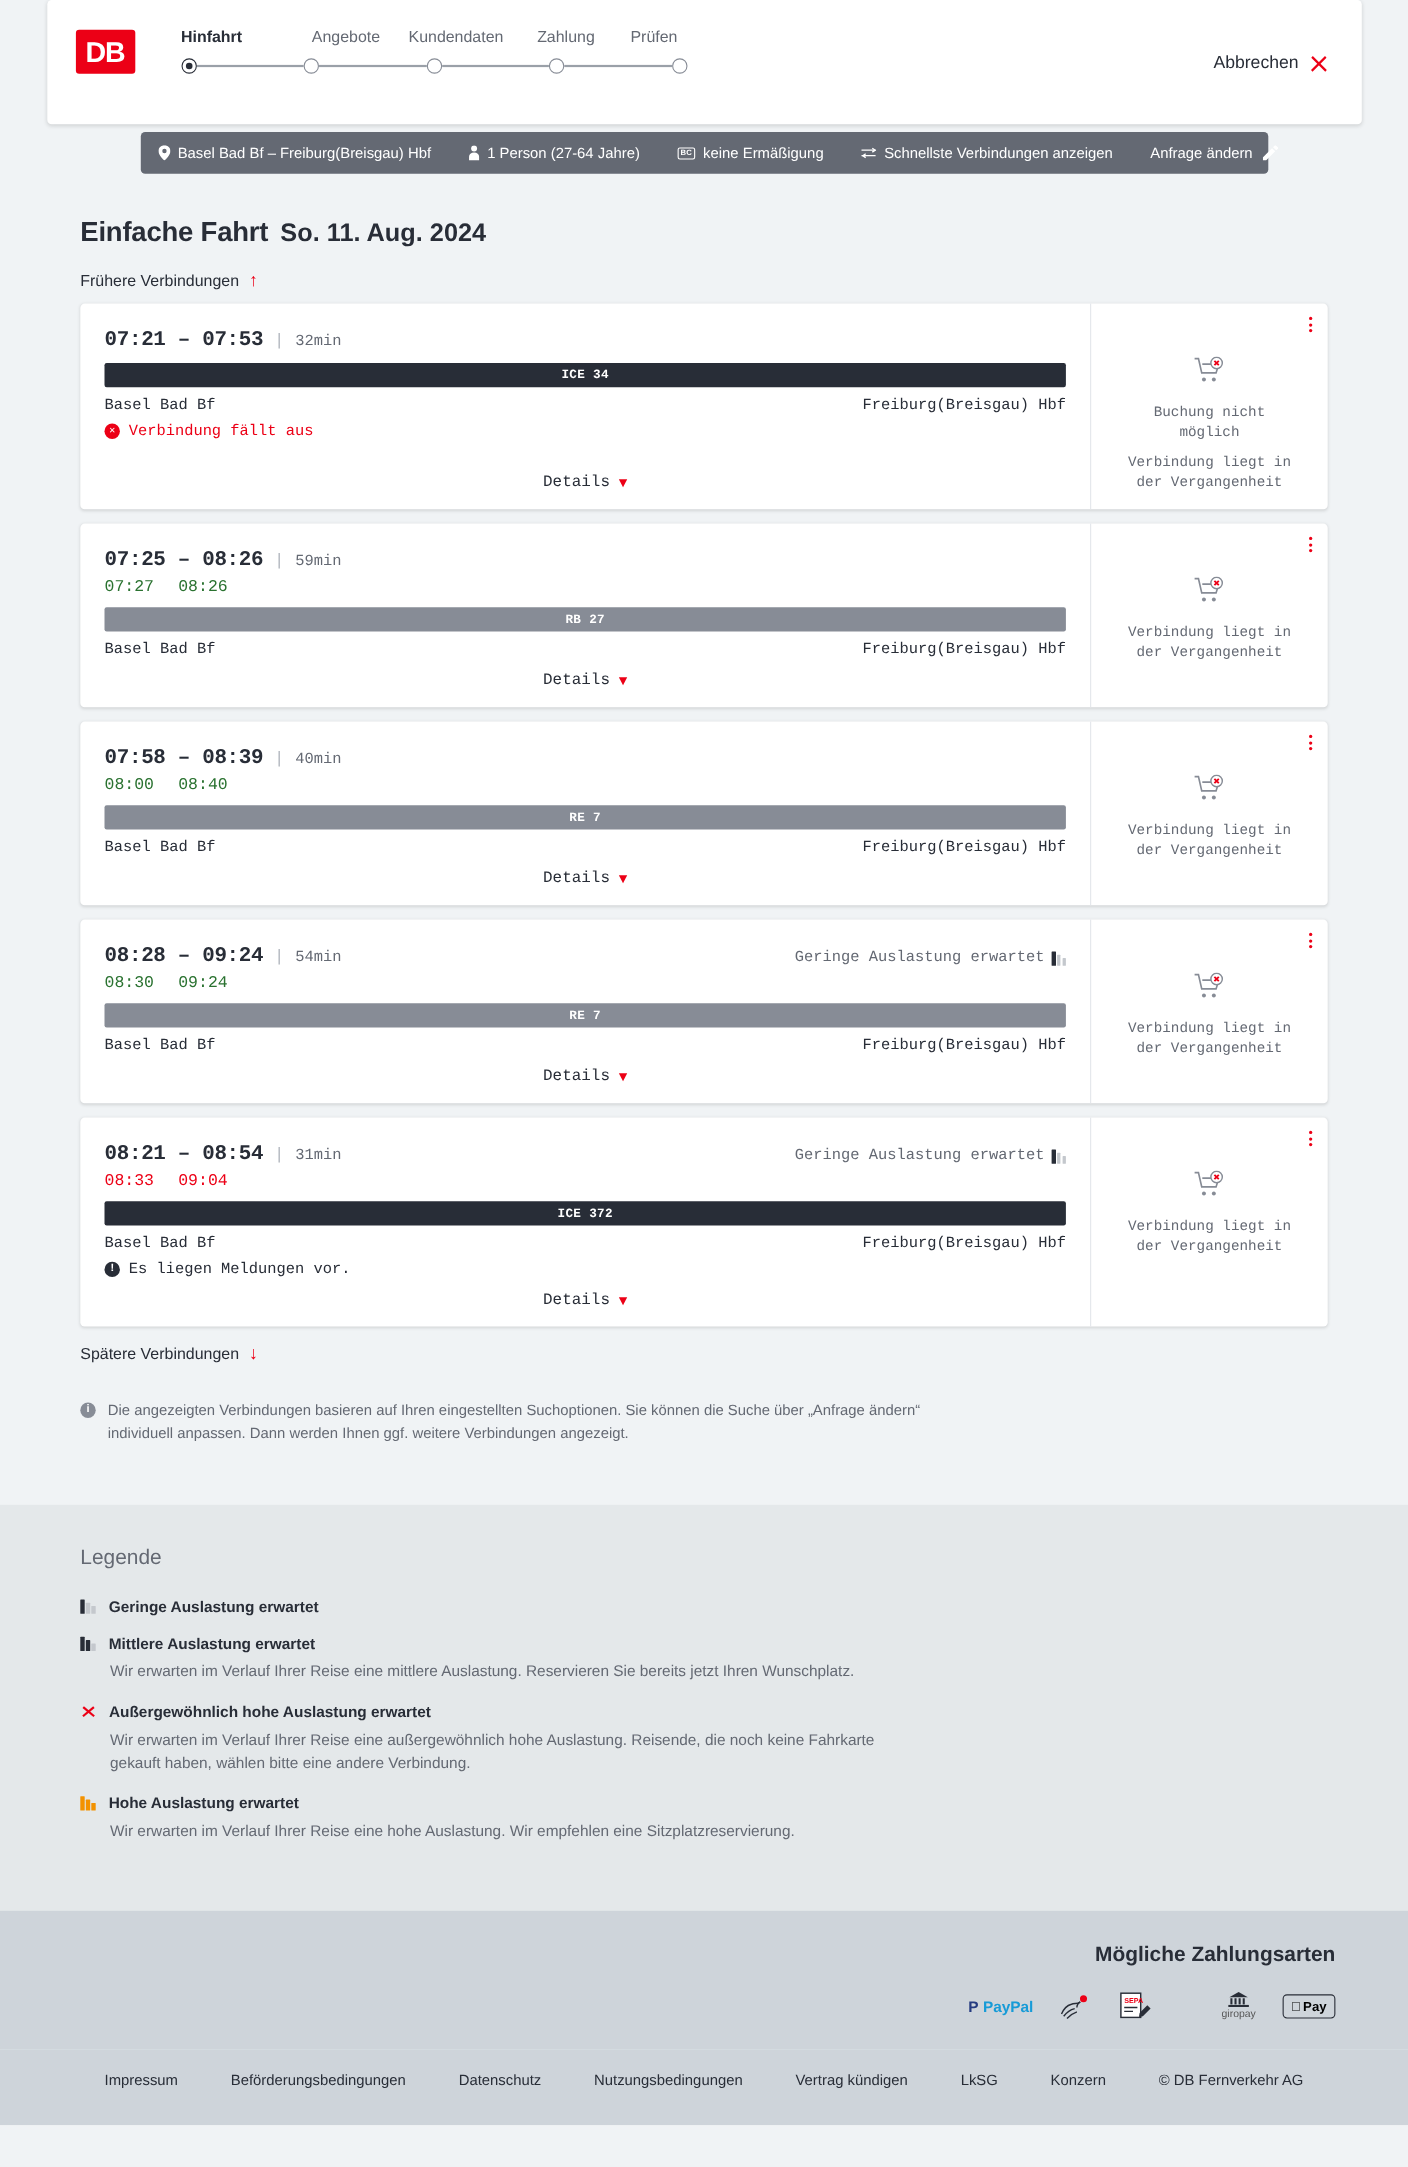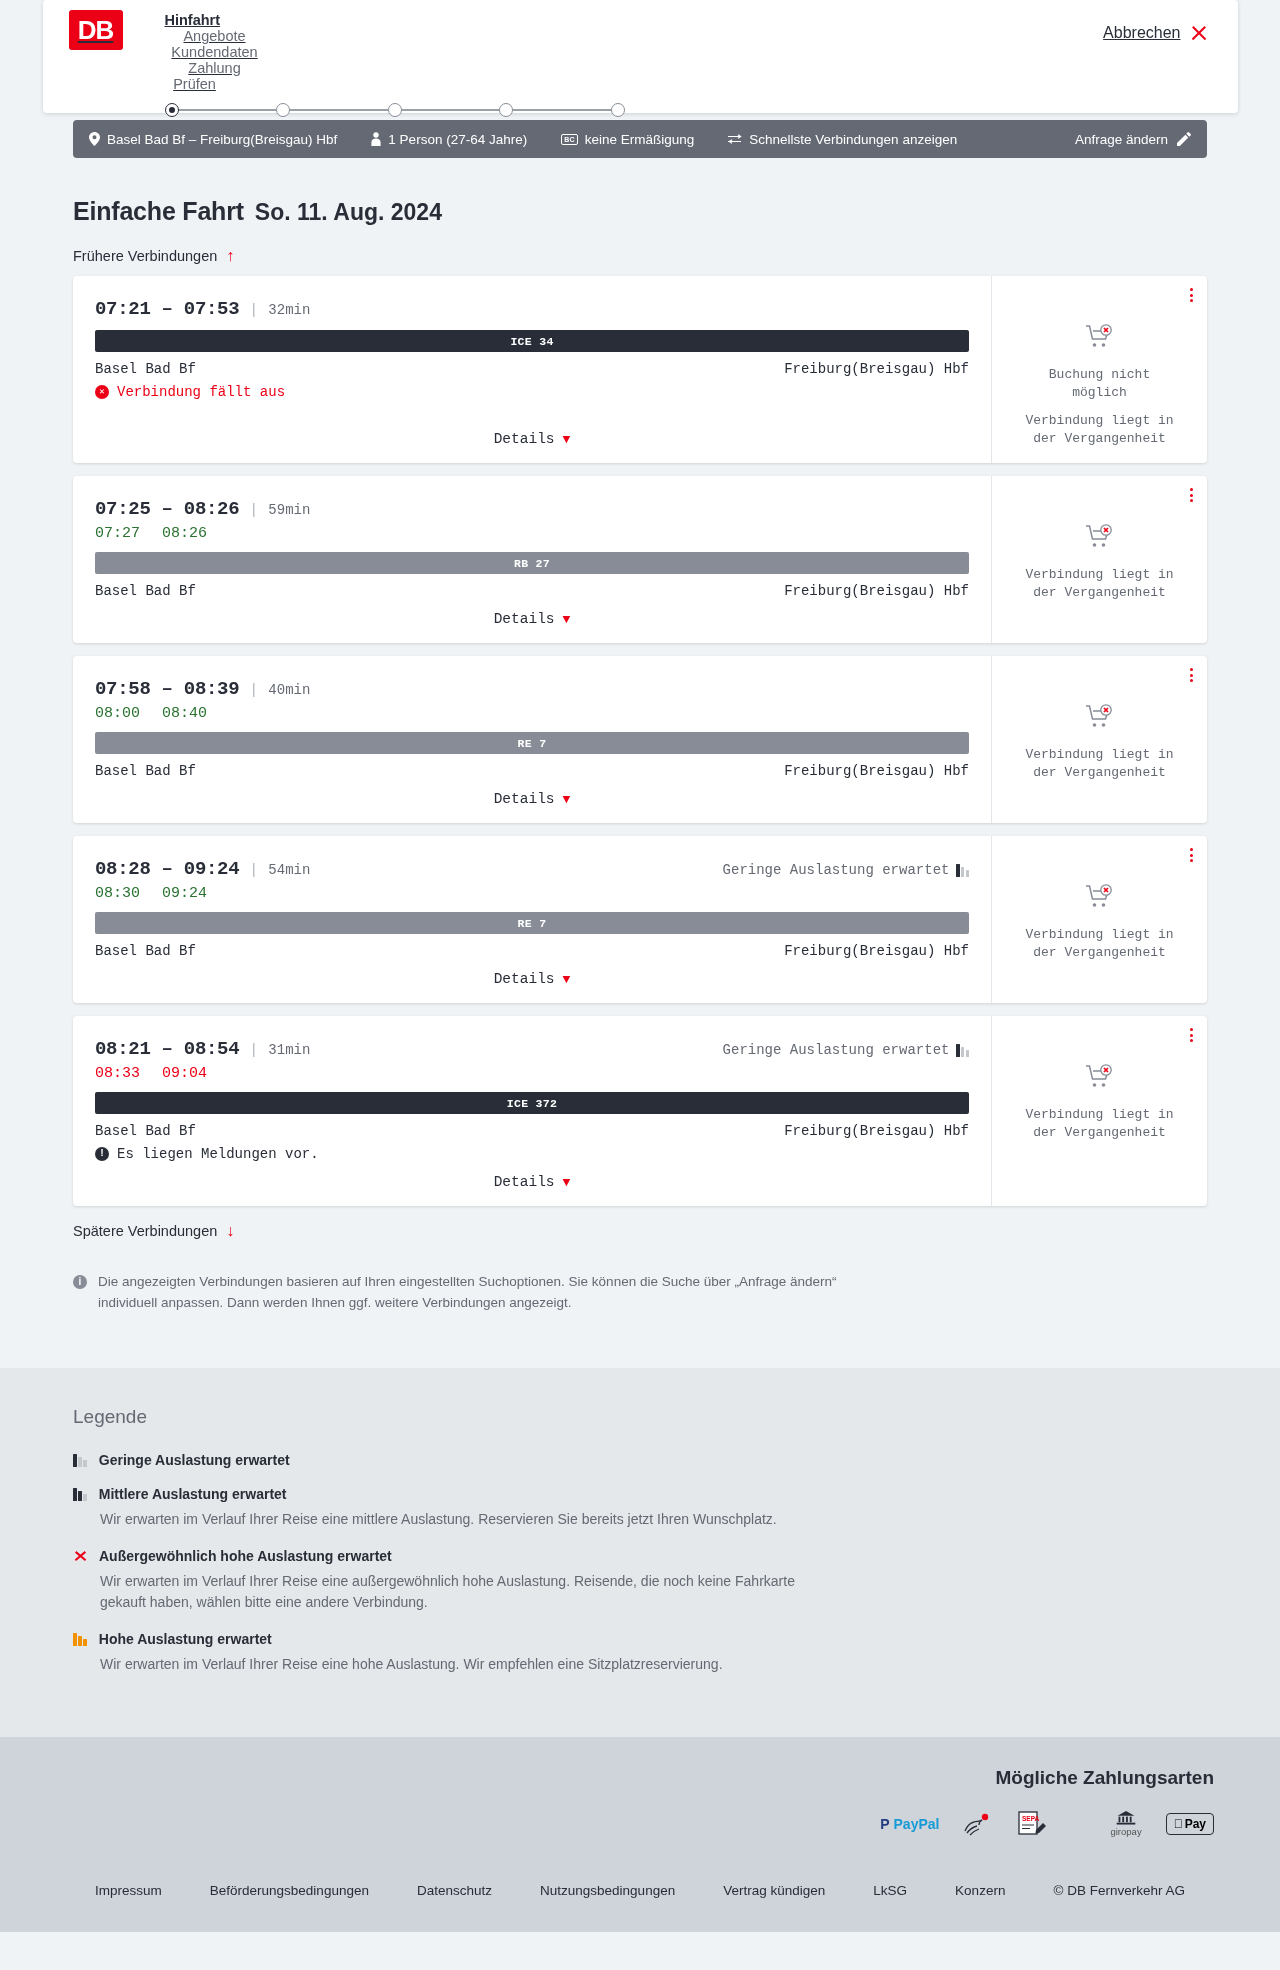"DB" .header-inner { align-items: flex-start -> flex-end; padding-top: 10px -> 24px; text-decoration: underline -> none }
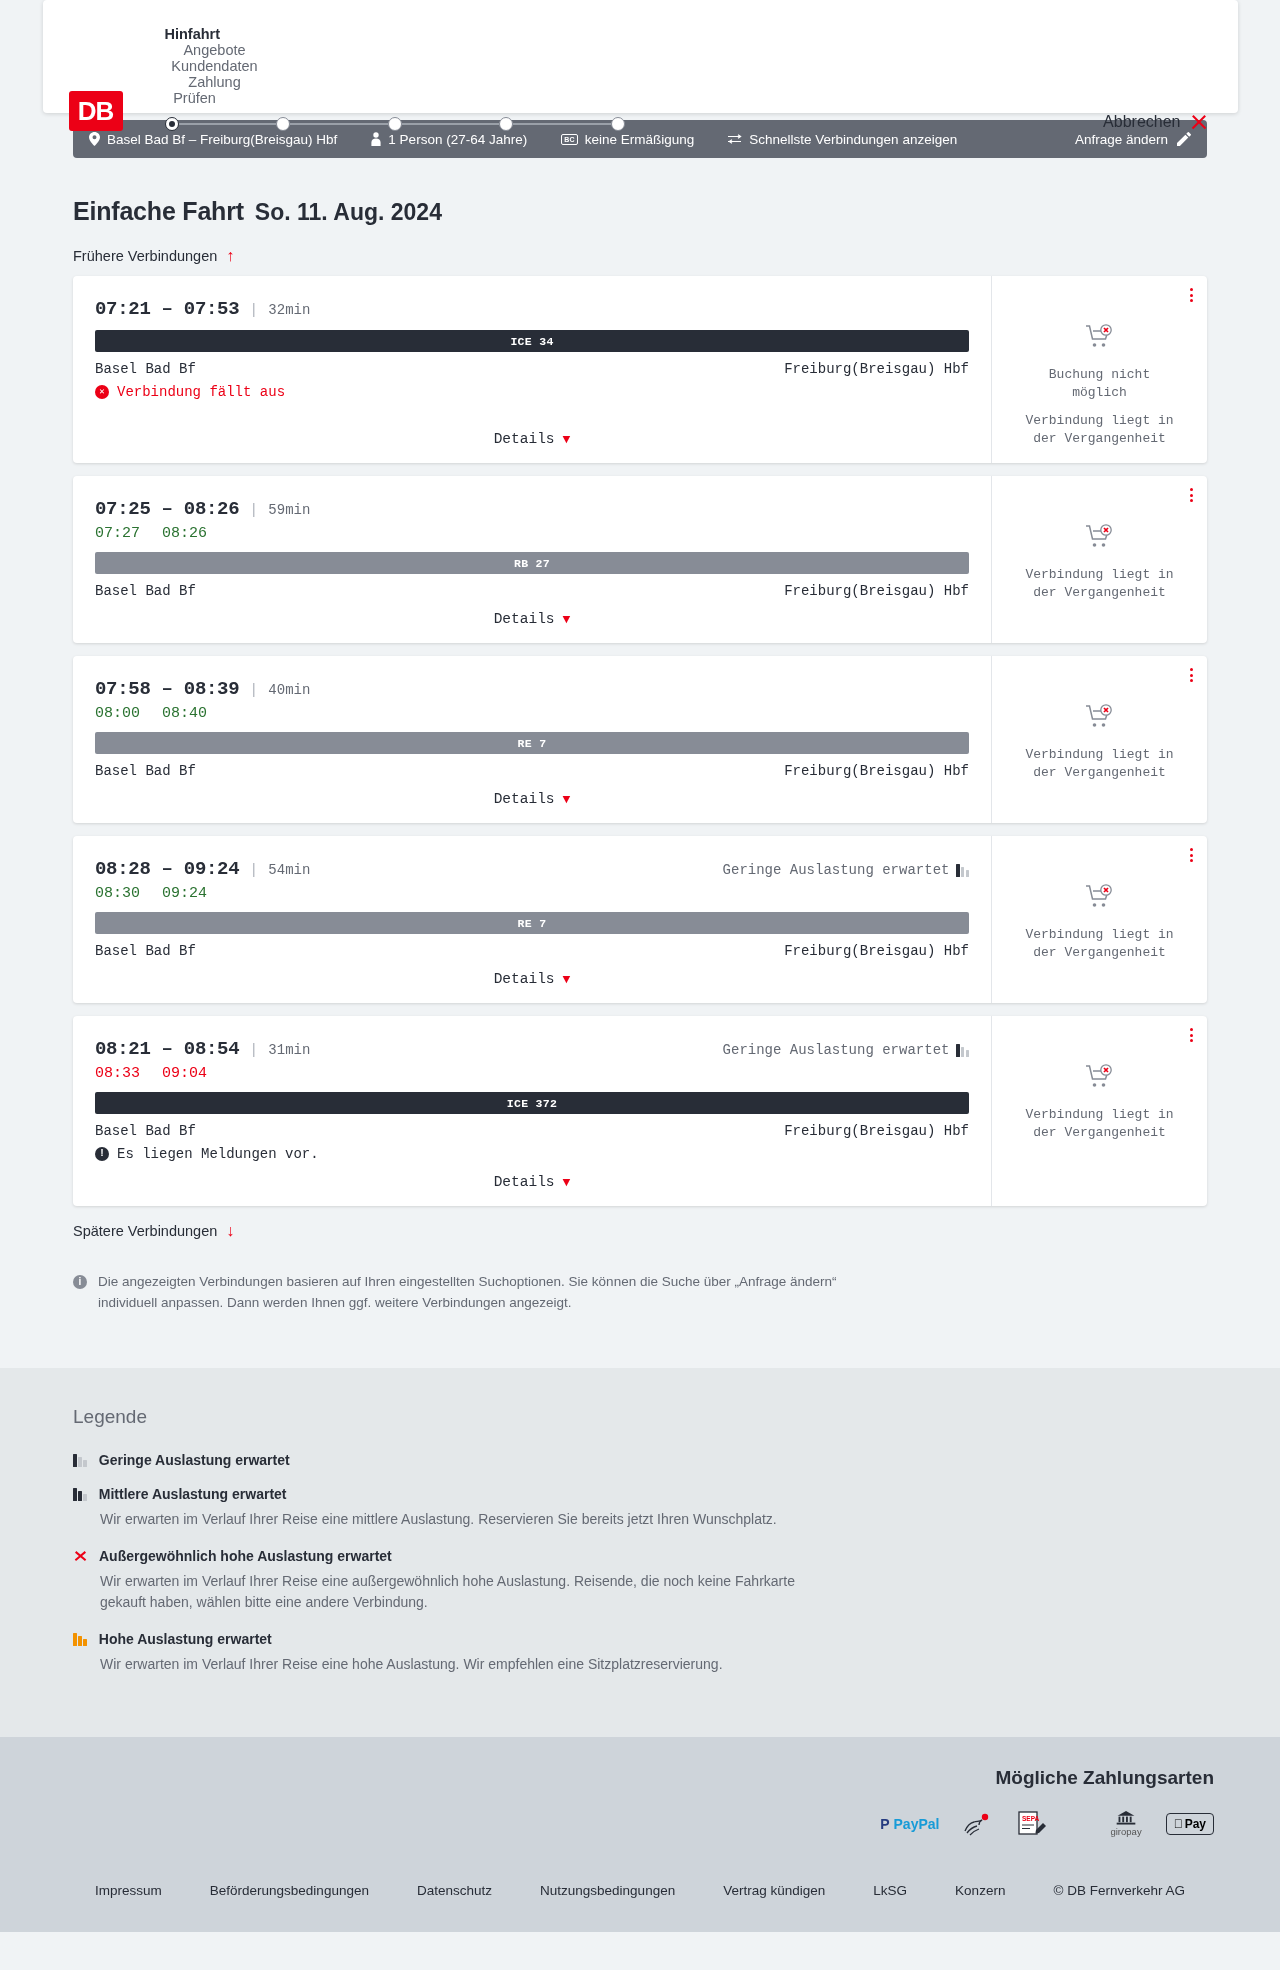"Hinfahrt" .step-labels { flex-direction: column -> none }
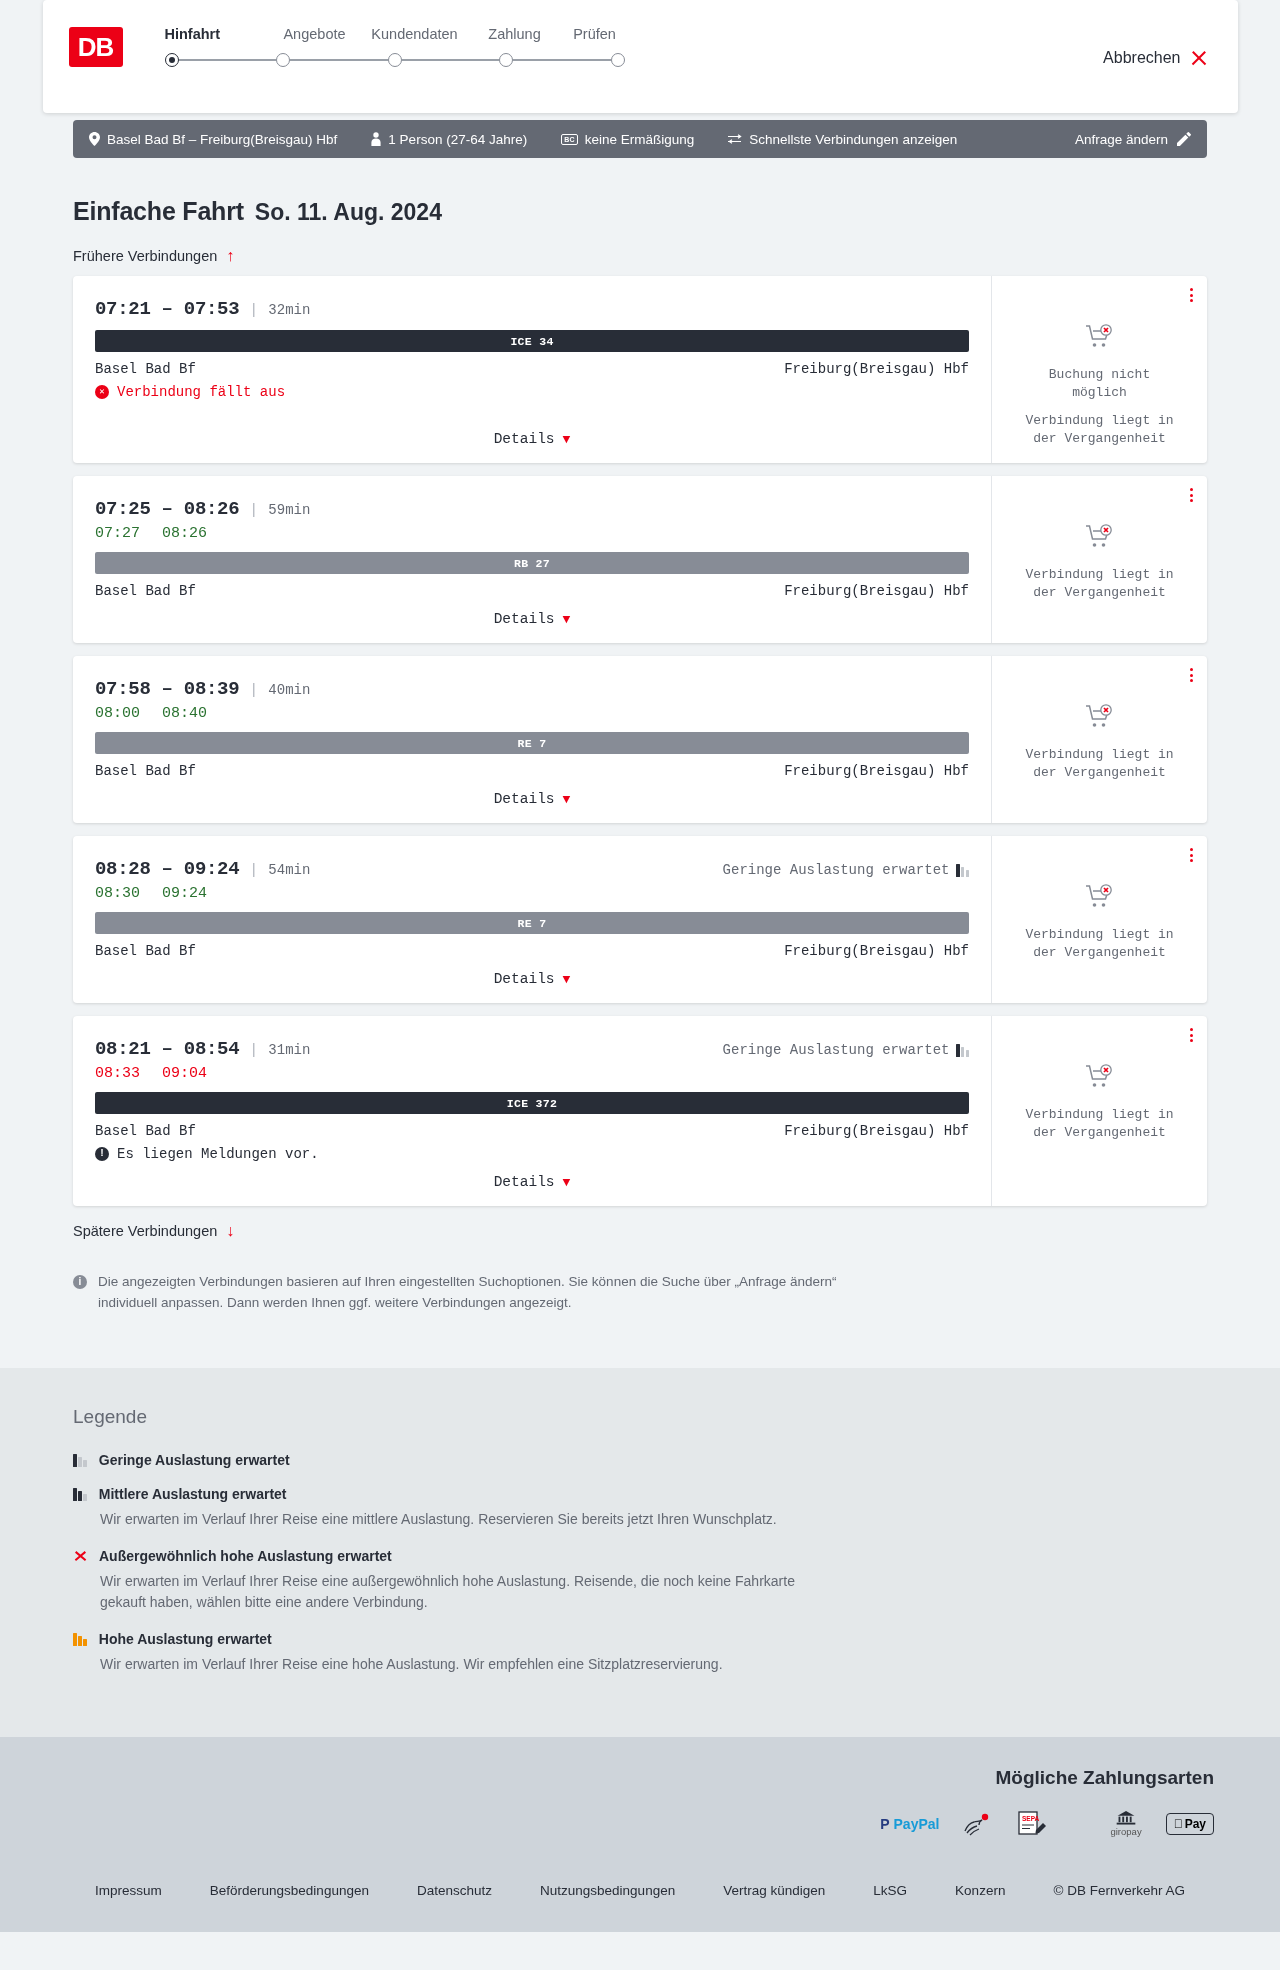"Basel Bad Bf – Freiburg(Breisgau)" .searchbar { width: 1134px -> 1025px }
